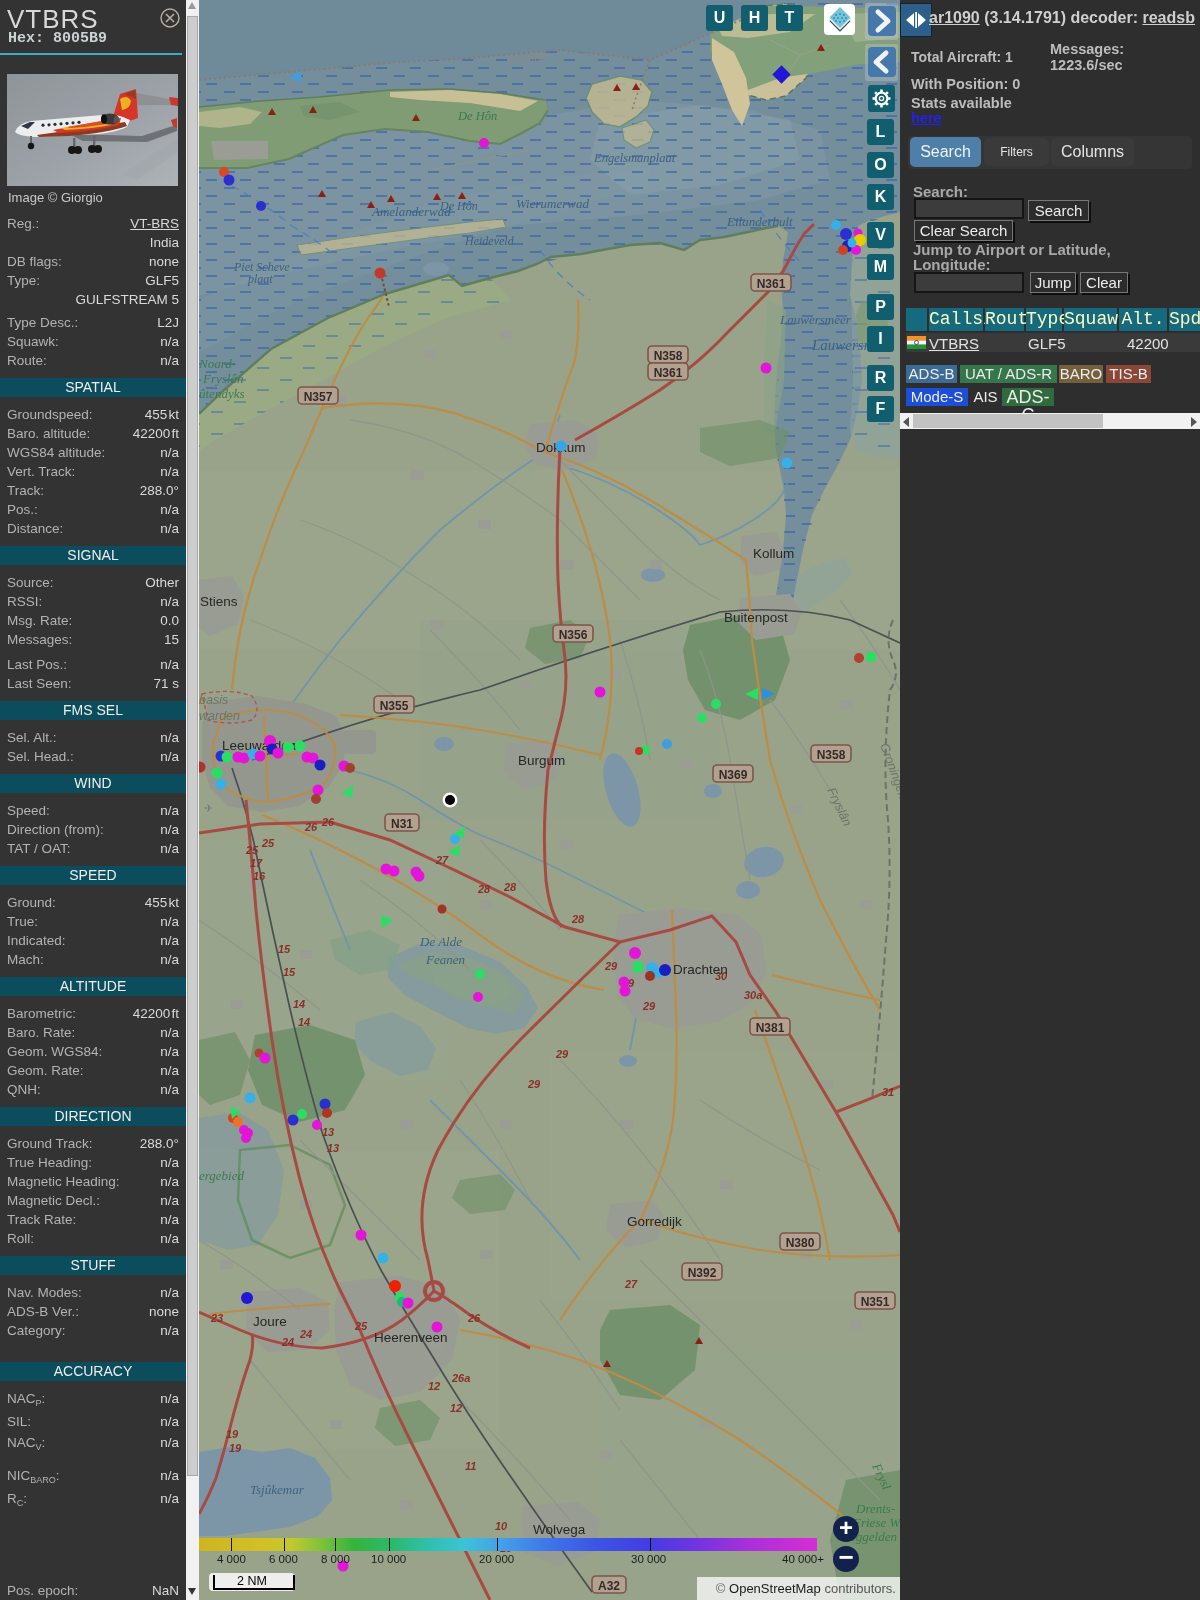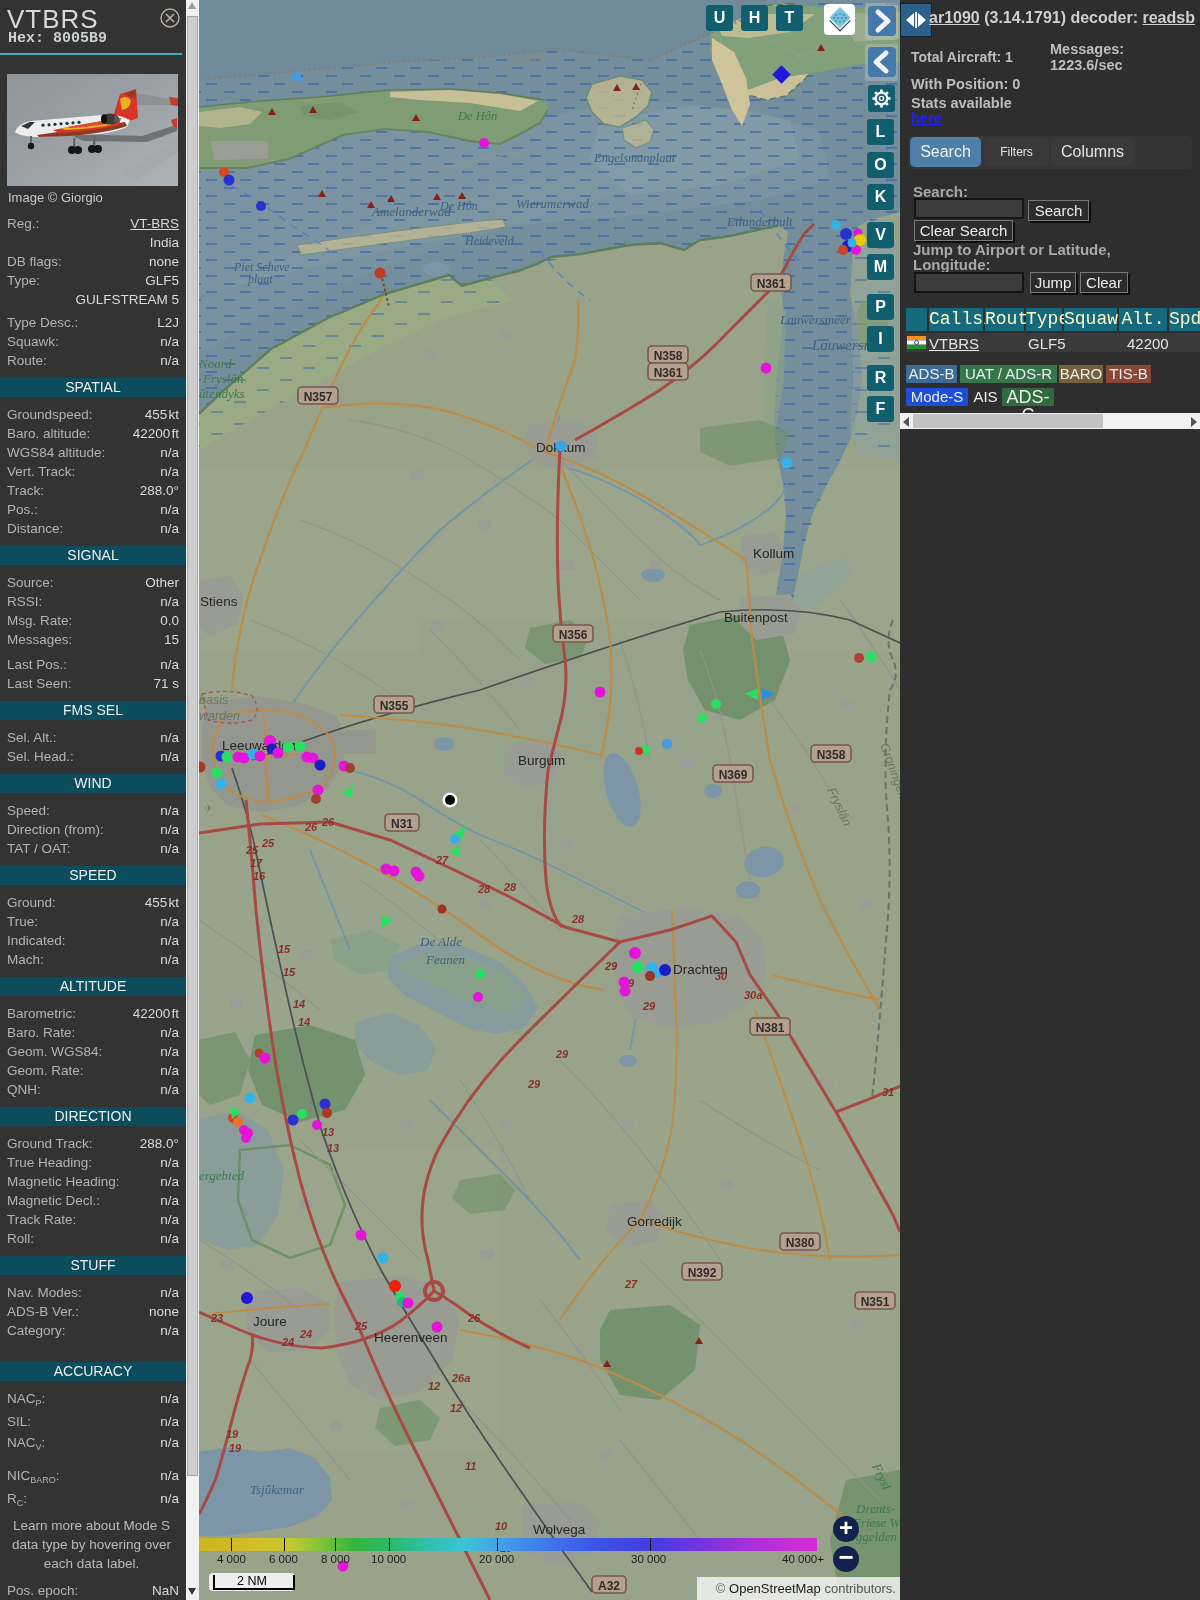"Learn more about Mode S" div { html: <div>Learn more about Mode S<br>data type by hovering over<br>each data label.</div> -> none }
